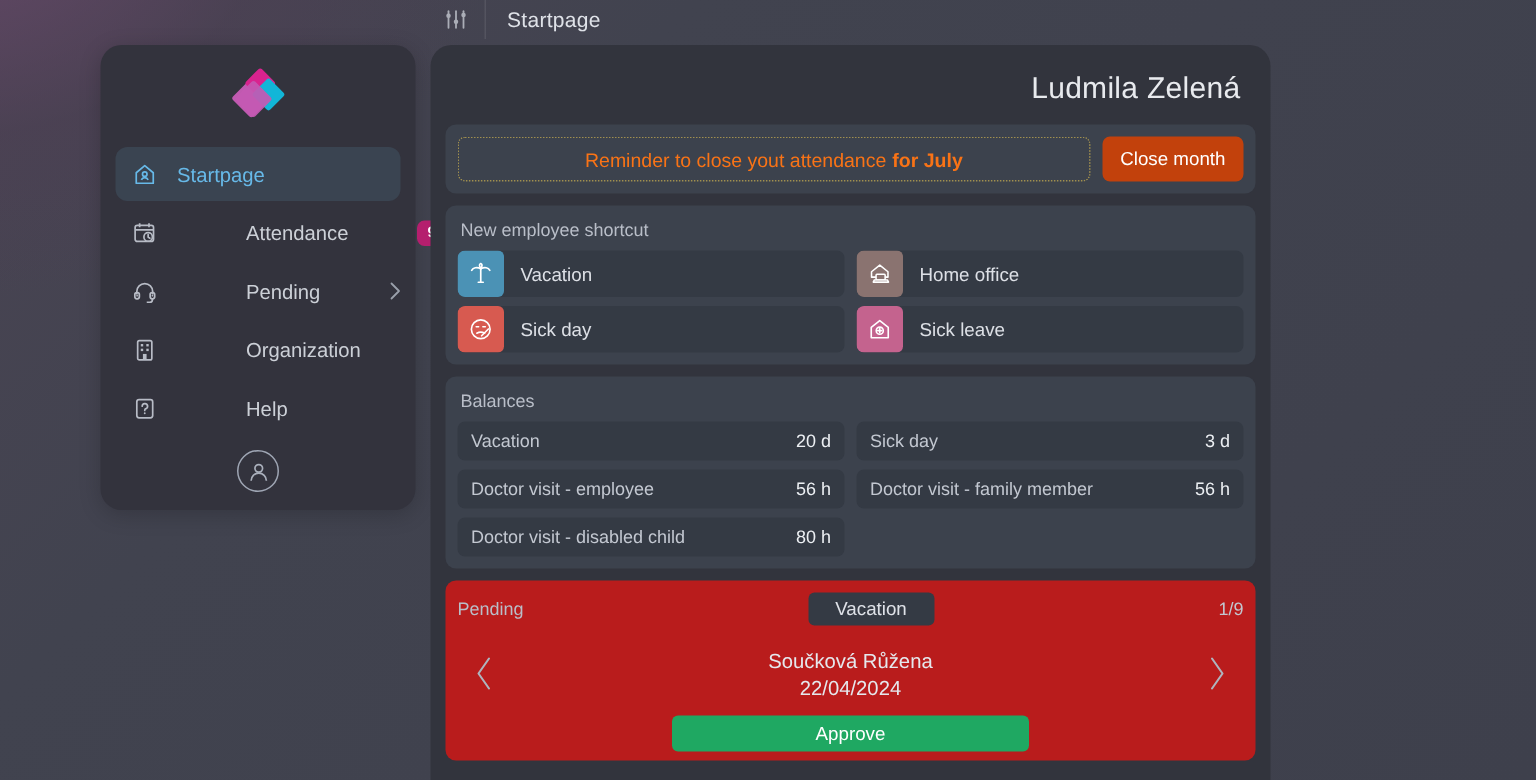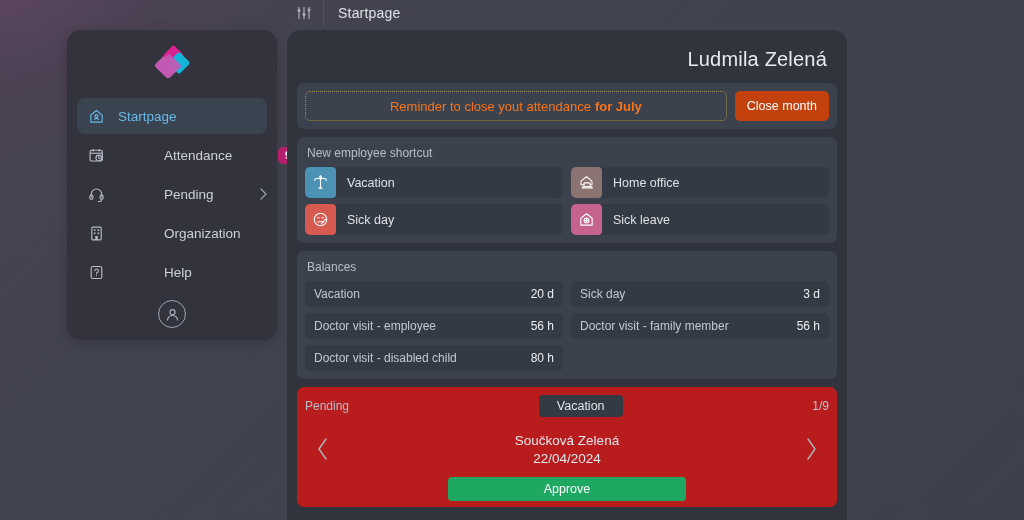"Součková Zelená" div.pending-person { text: Zelená -> Růžena }
